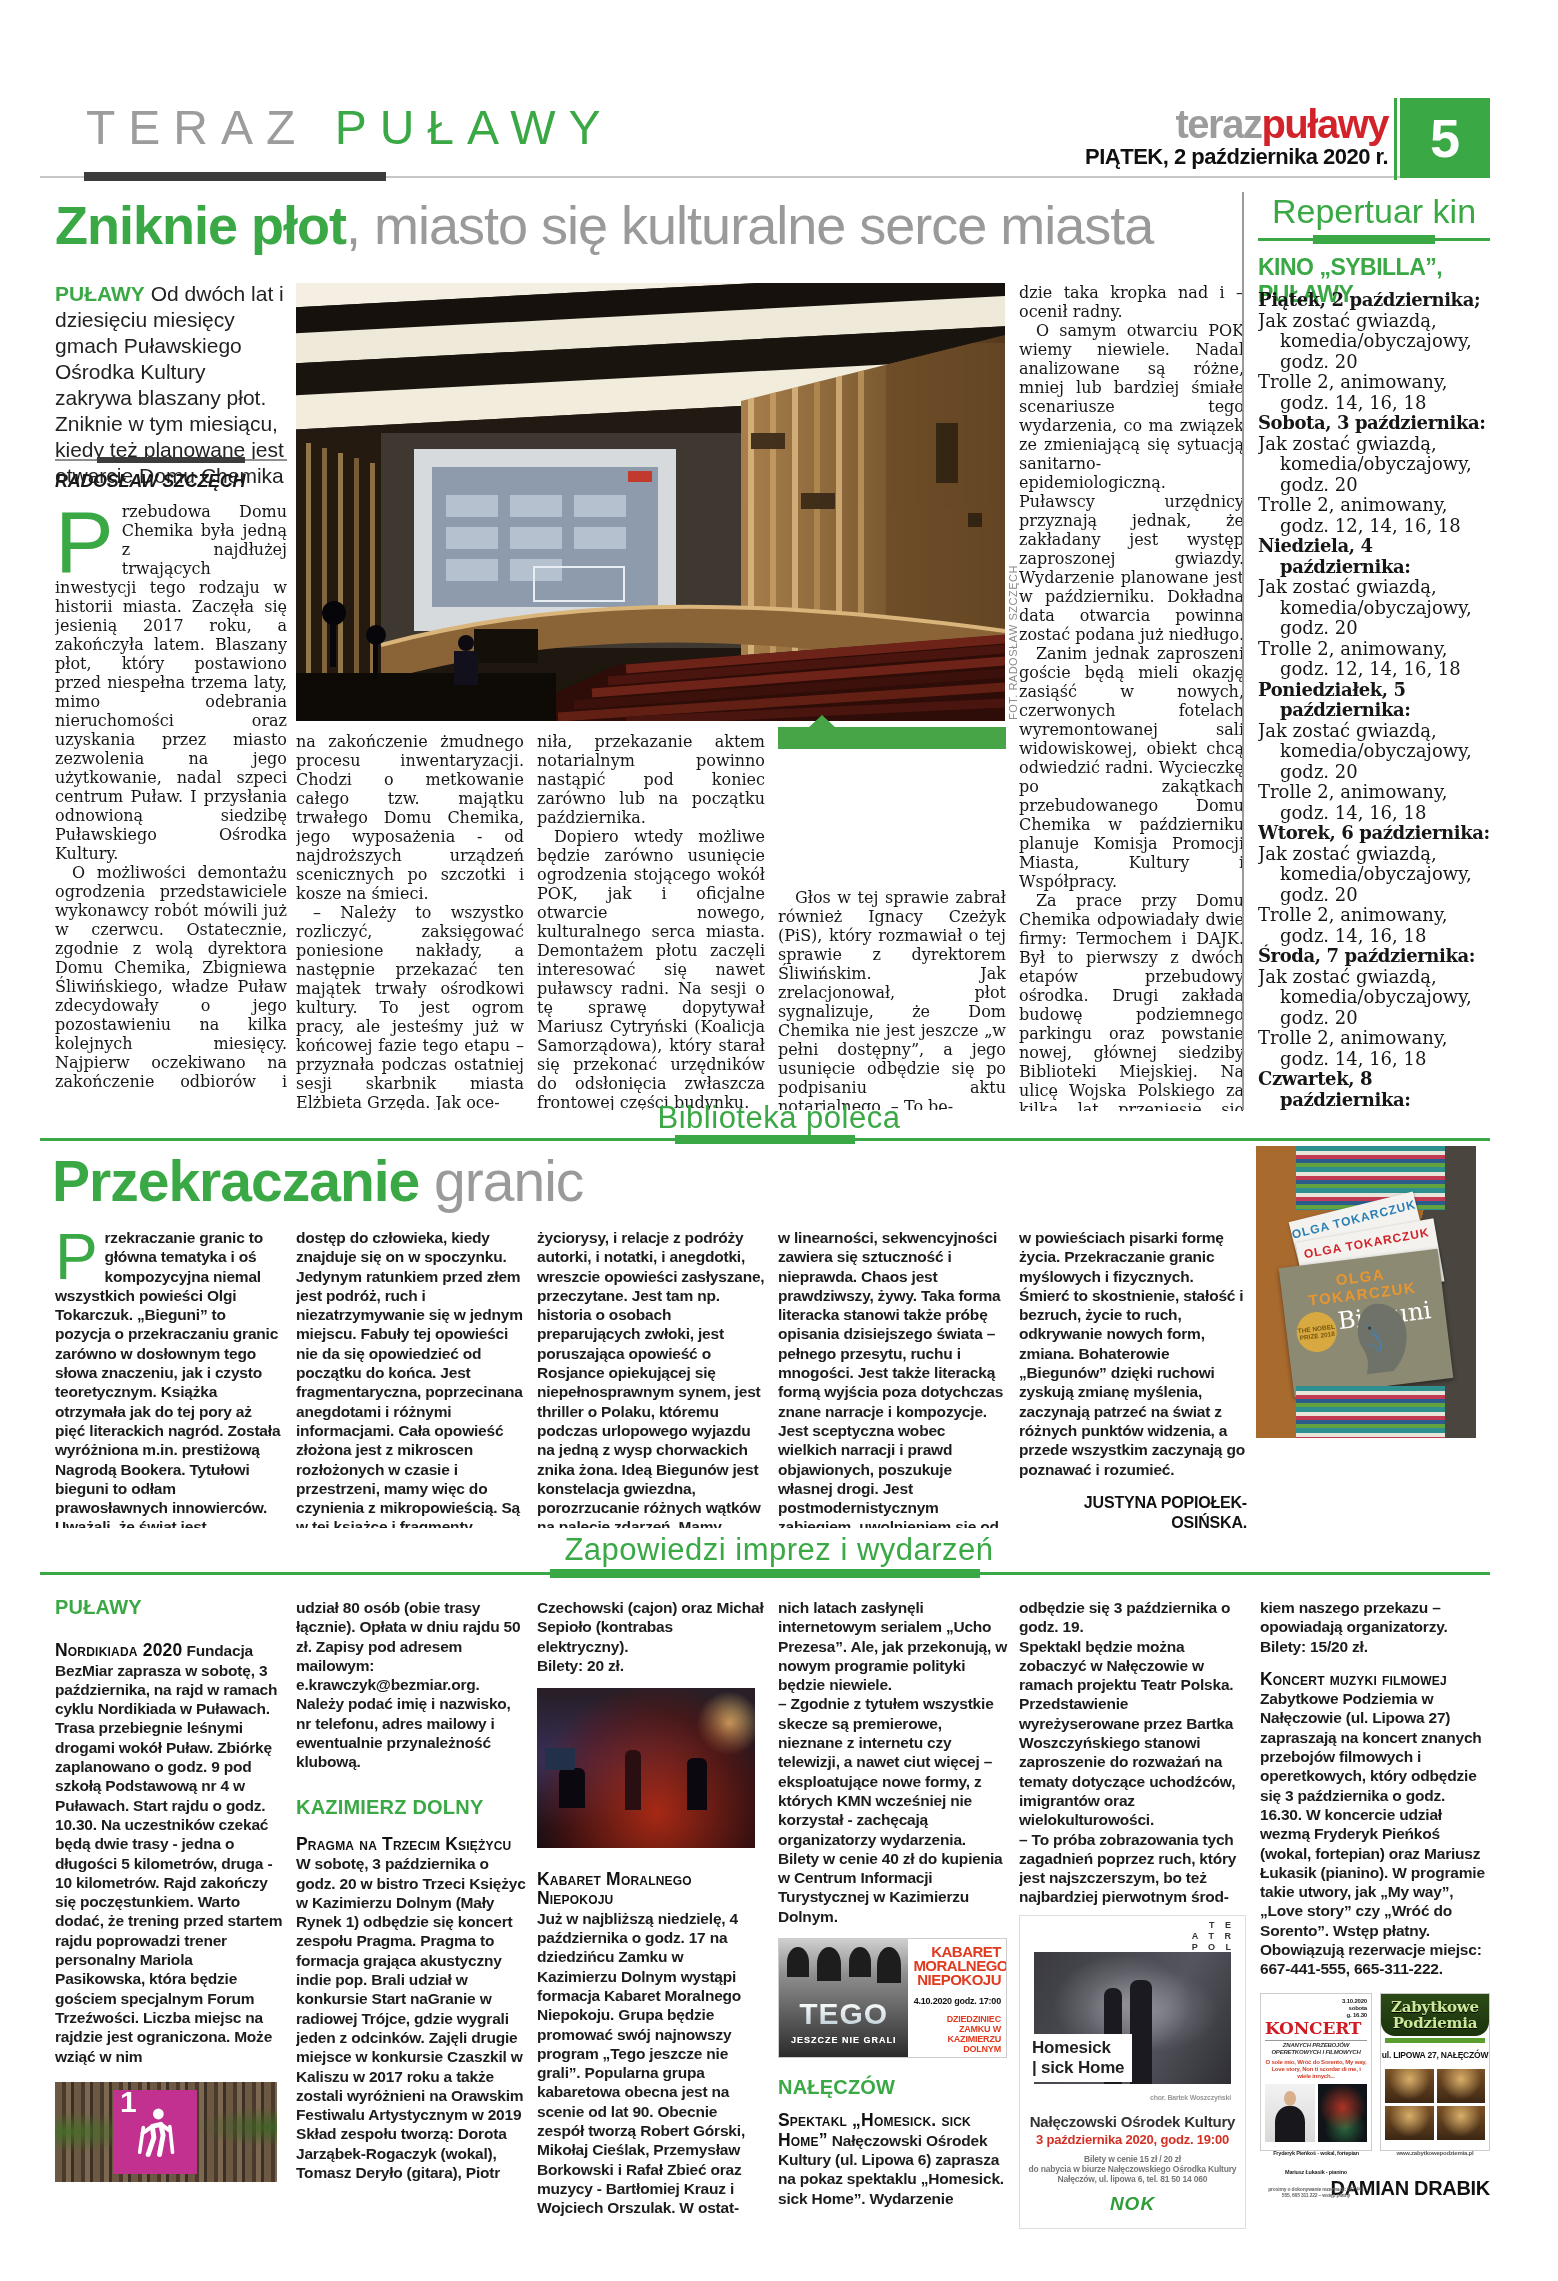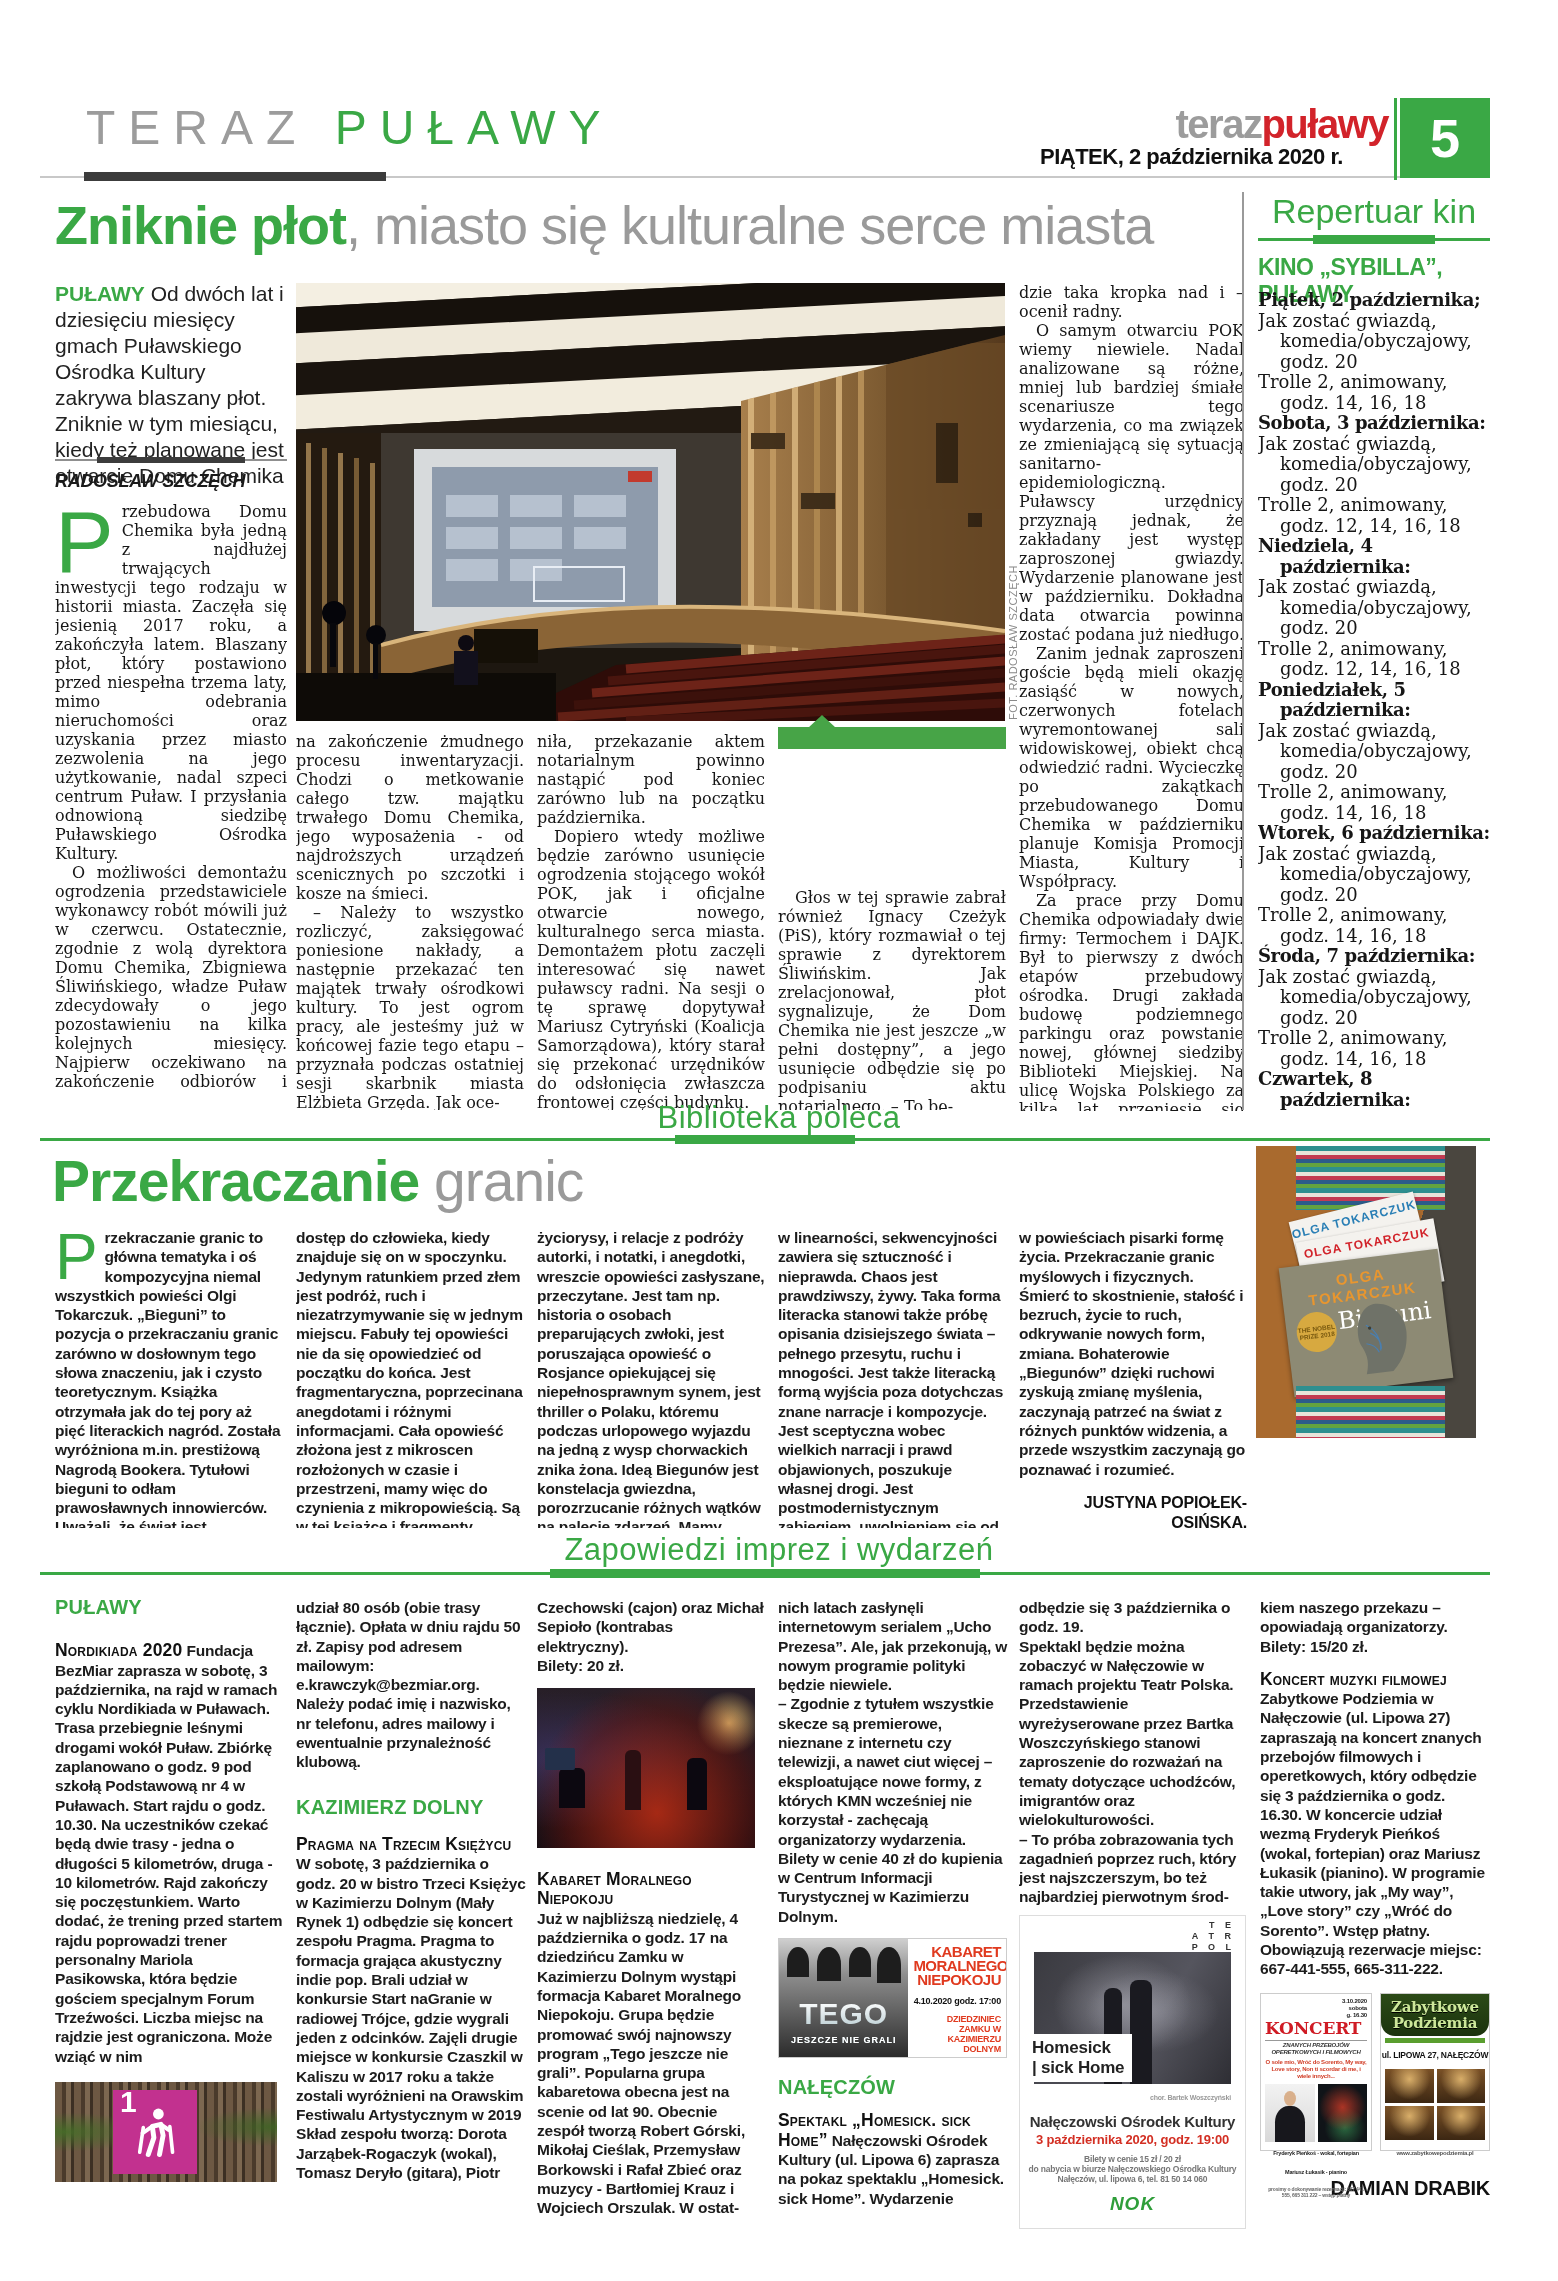"PIĄTEK, 2 października 2020 r." .dateline { text-align: left -> right }
